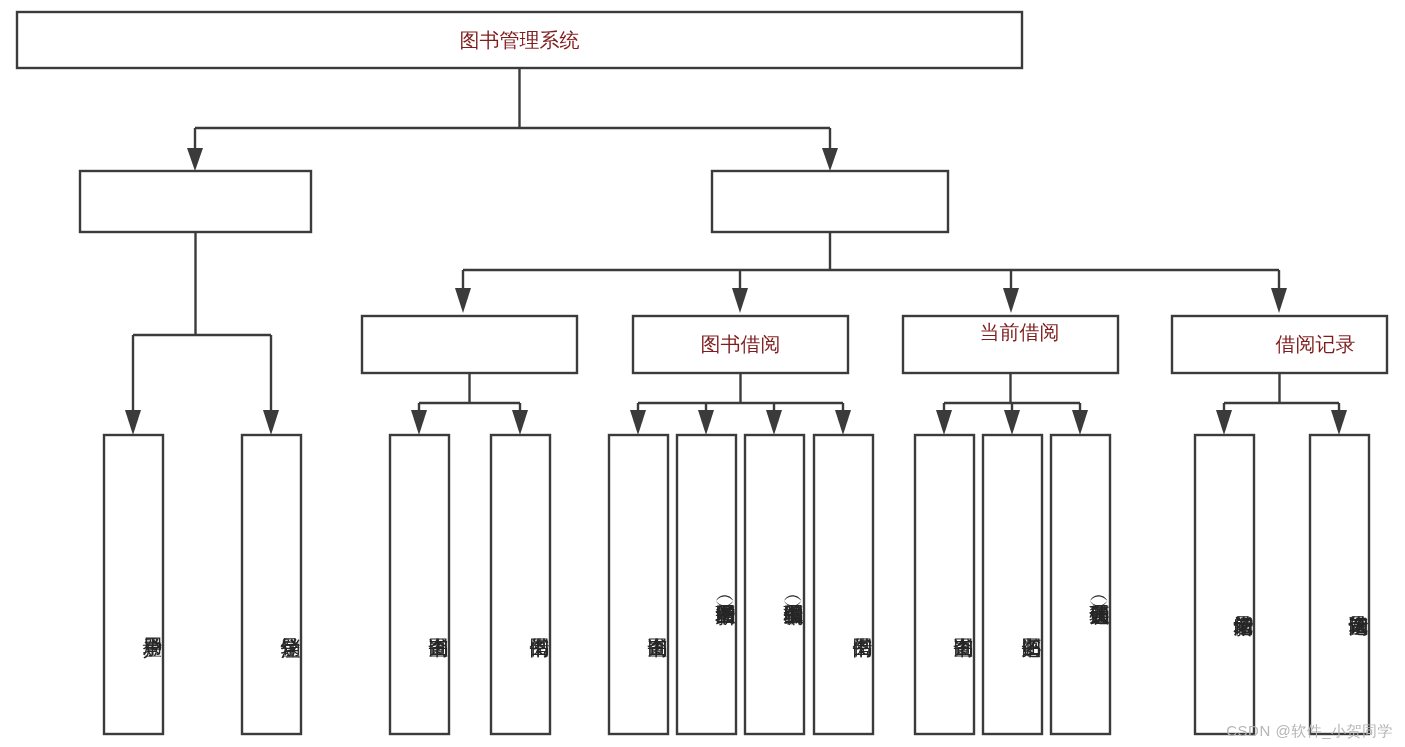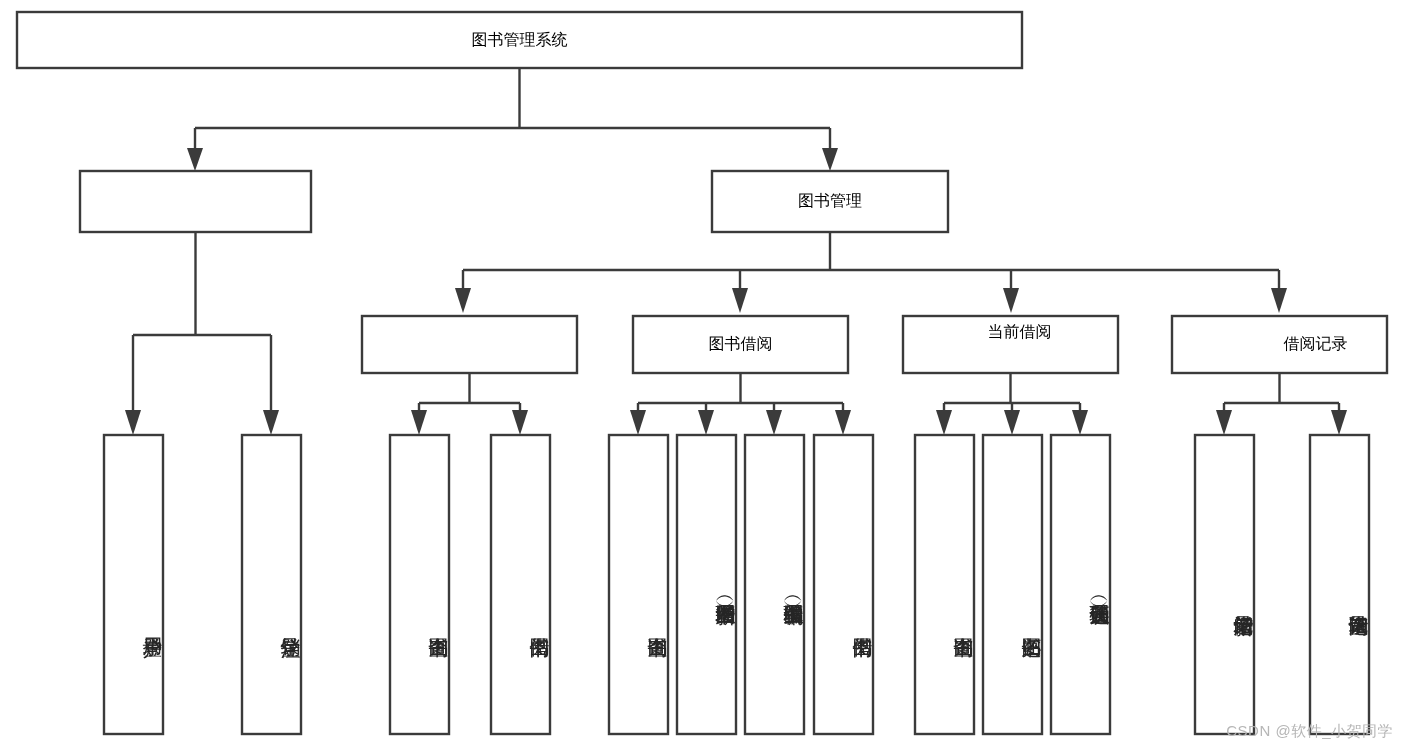"图书管理系统" .horiz-text-wrap { color: #000000 -> #7f1d1d; font-size: 16px -> 20px }
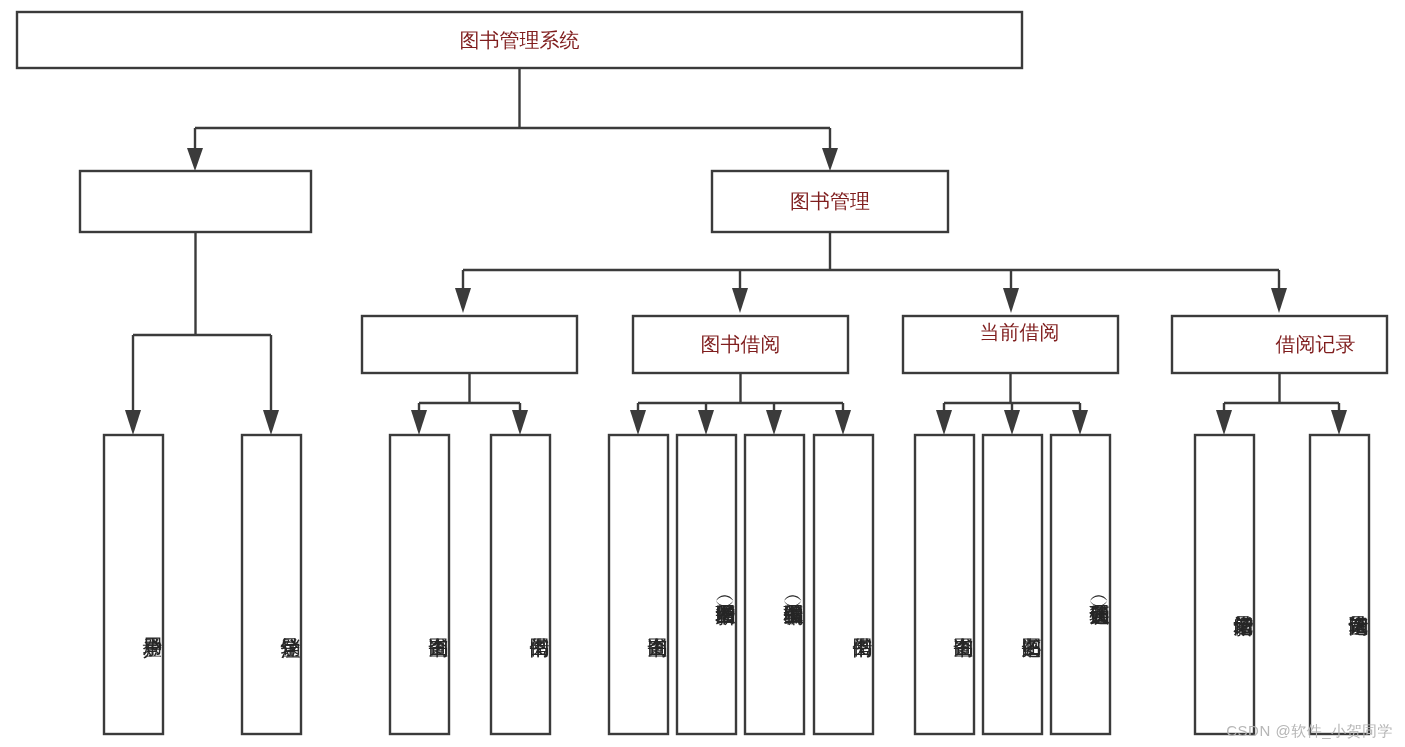"图书管理" div.horiz-text-wrap { html: <div>图书管理</div> -> none }
